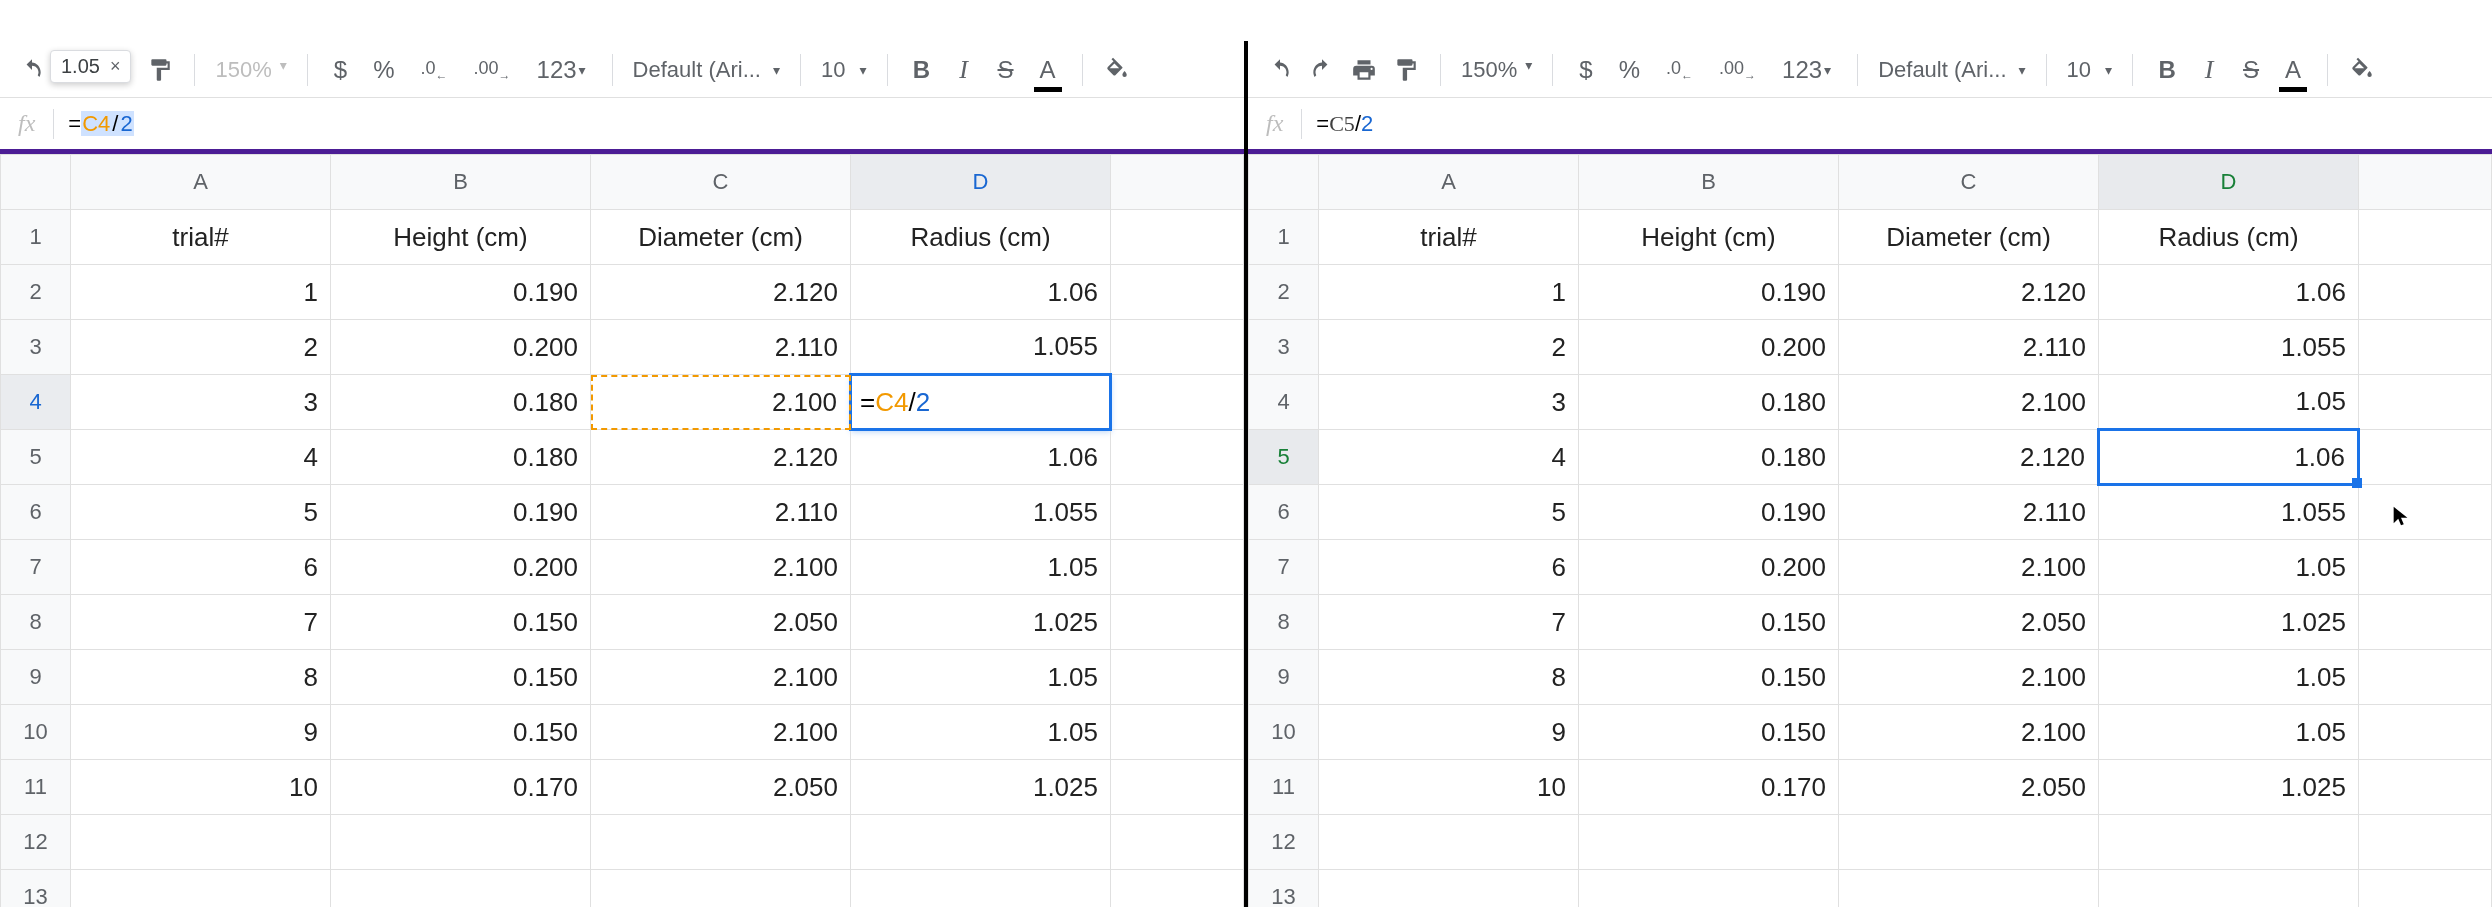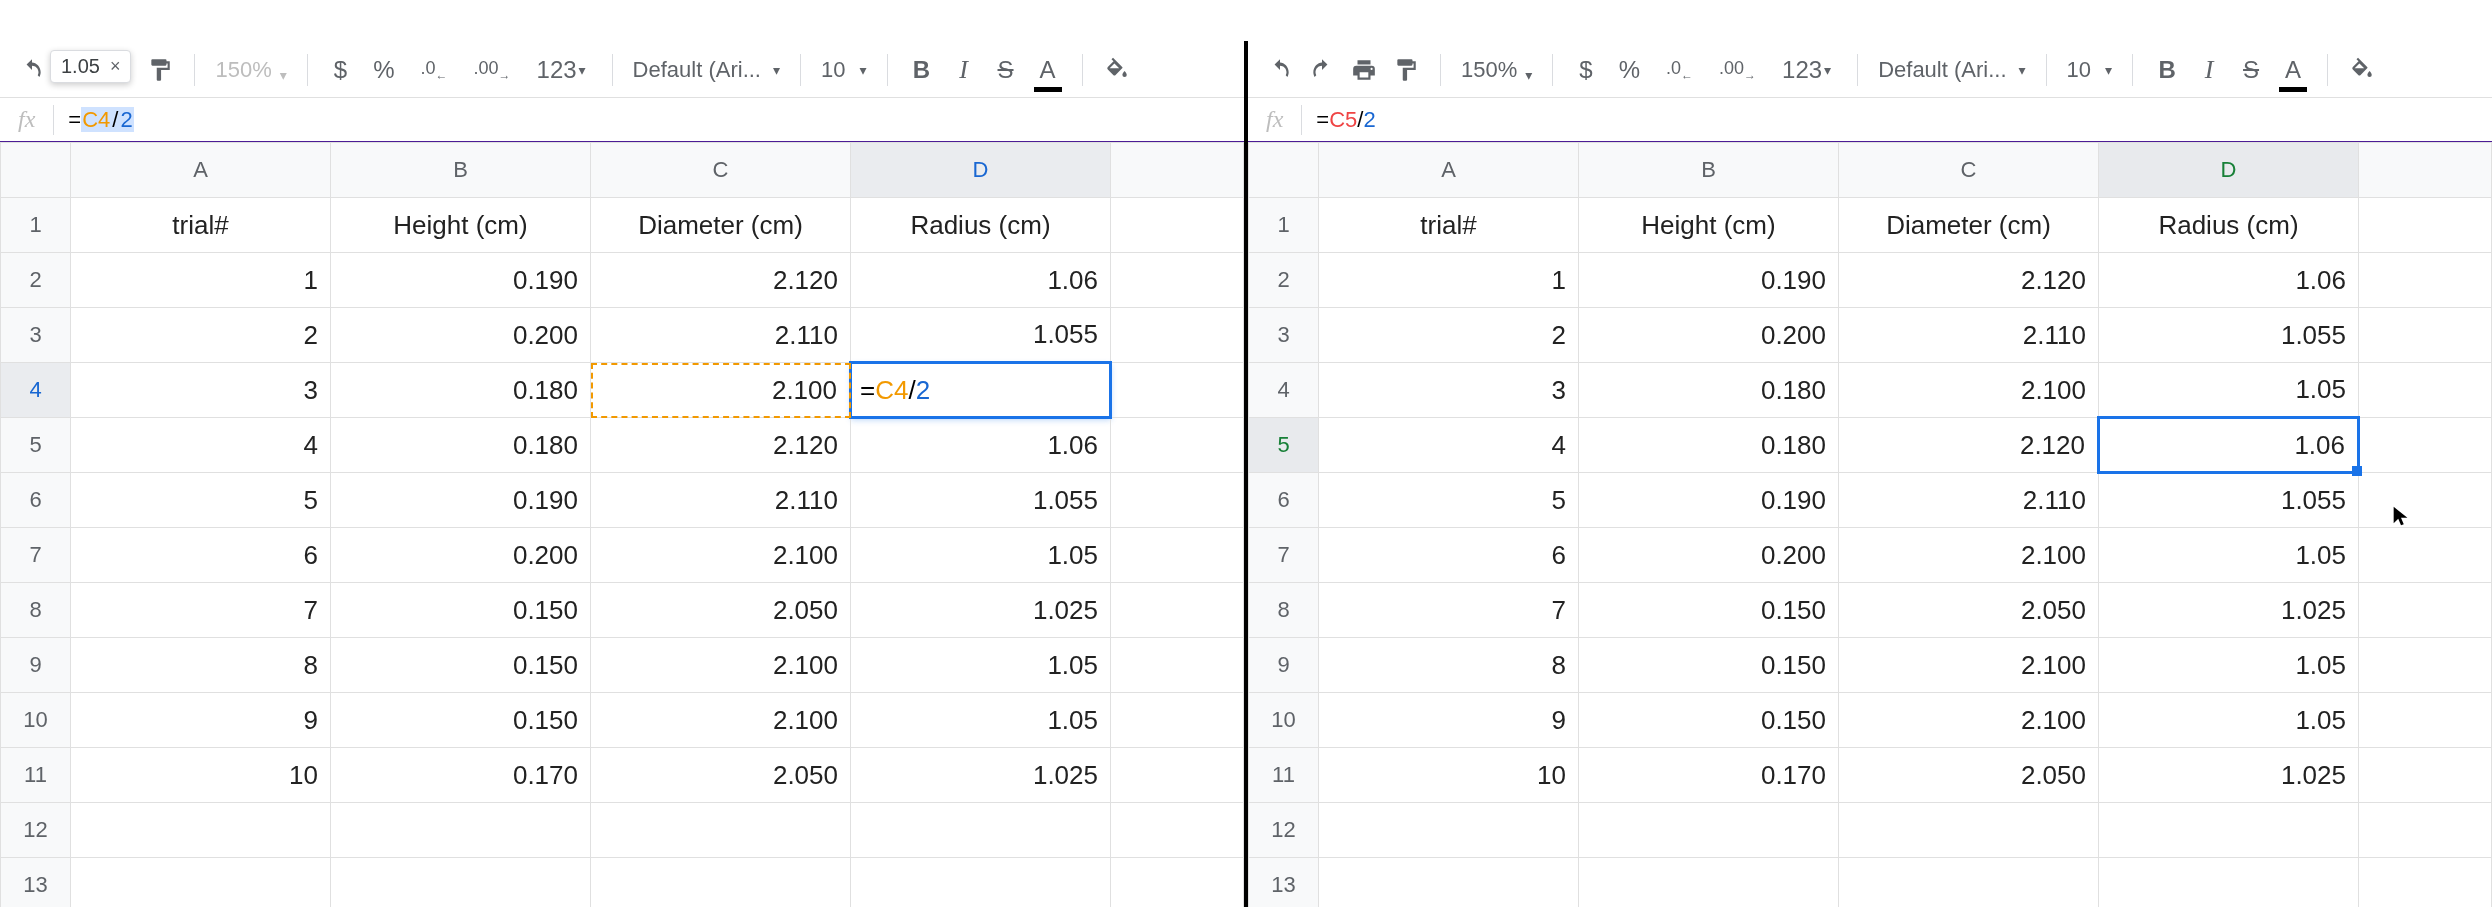"150%" .zoom { align-items: flex-end -> flex-start }
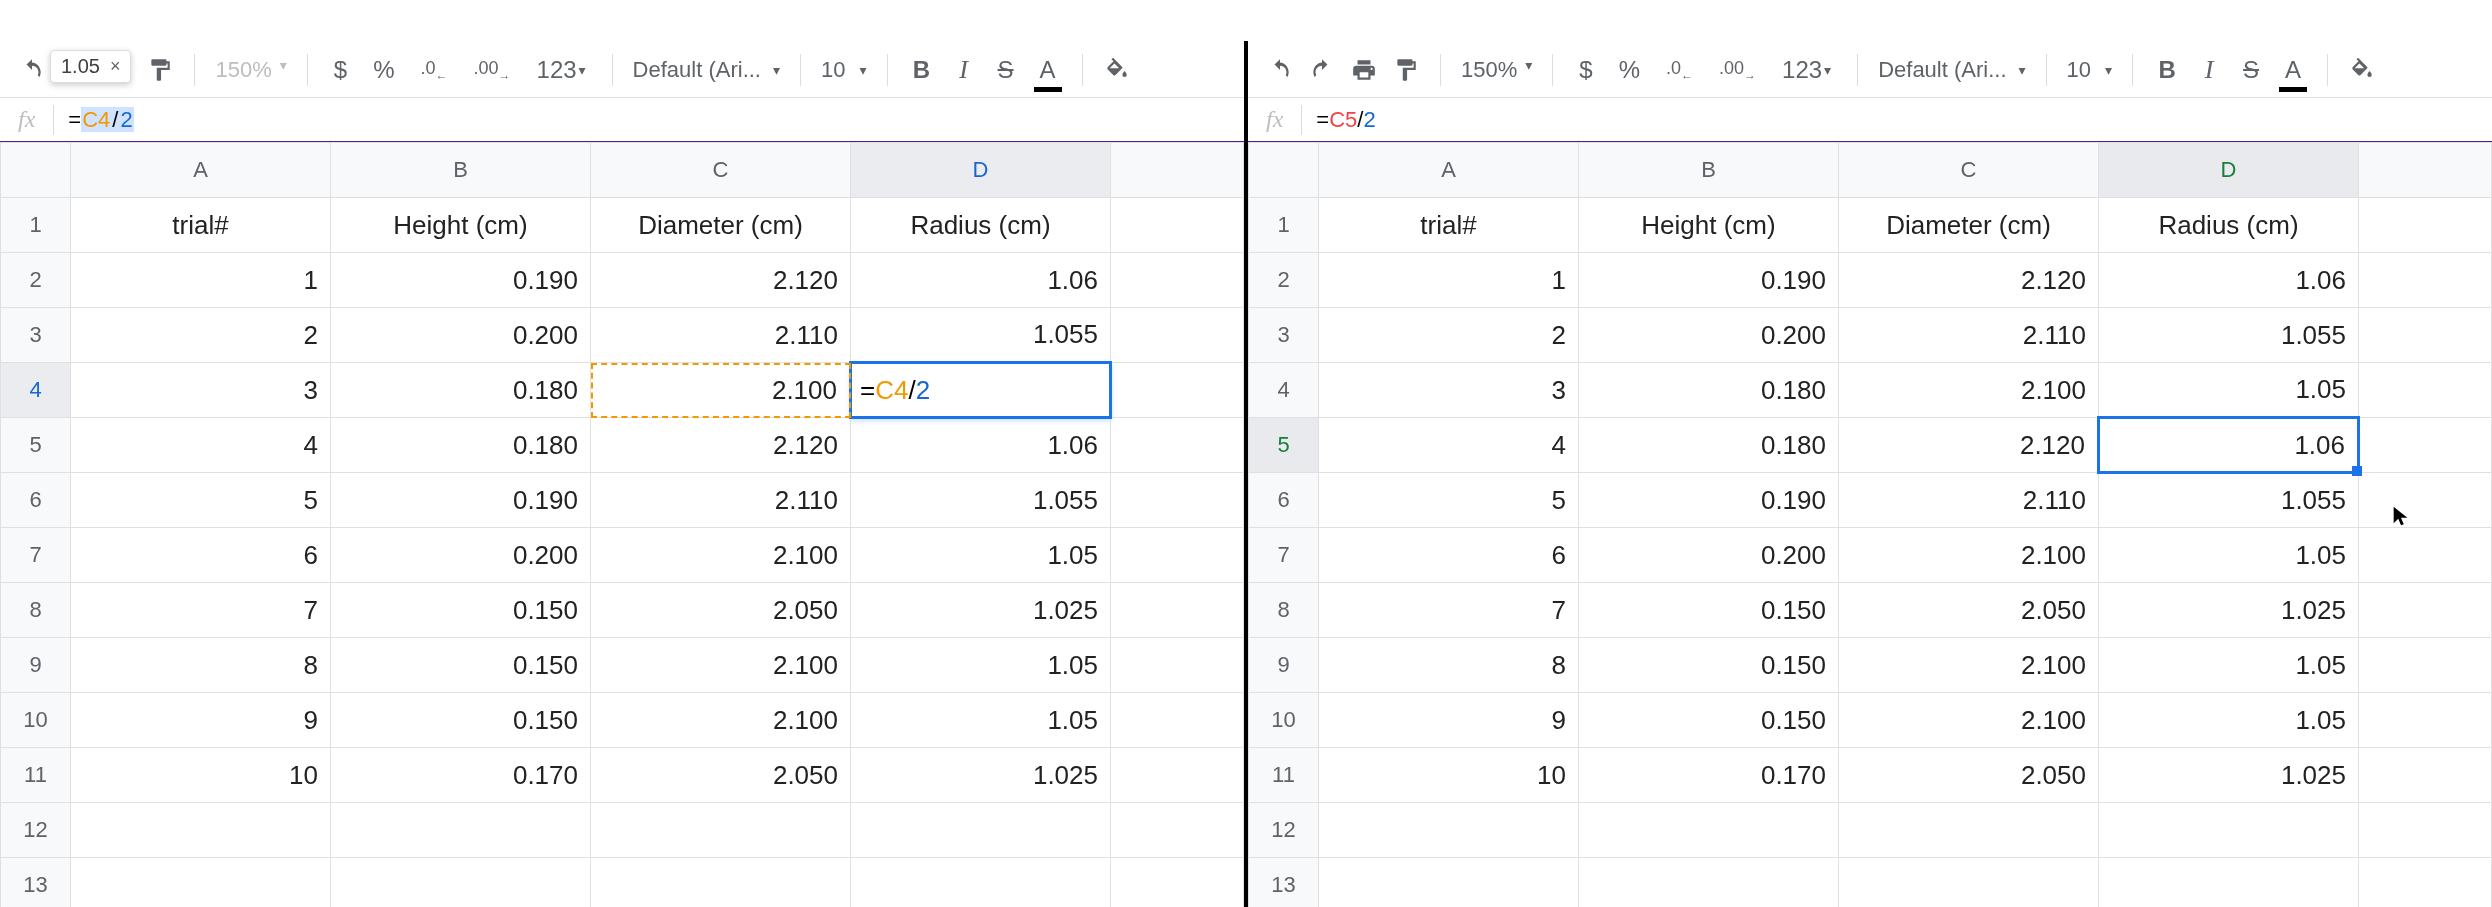"fx" .fxbar { border-bottom: 1px solid #4c1d95 -> 5px solid #4c1d95; height: 45px -> 57px }
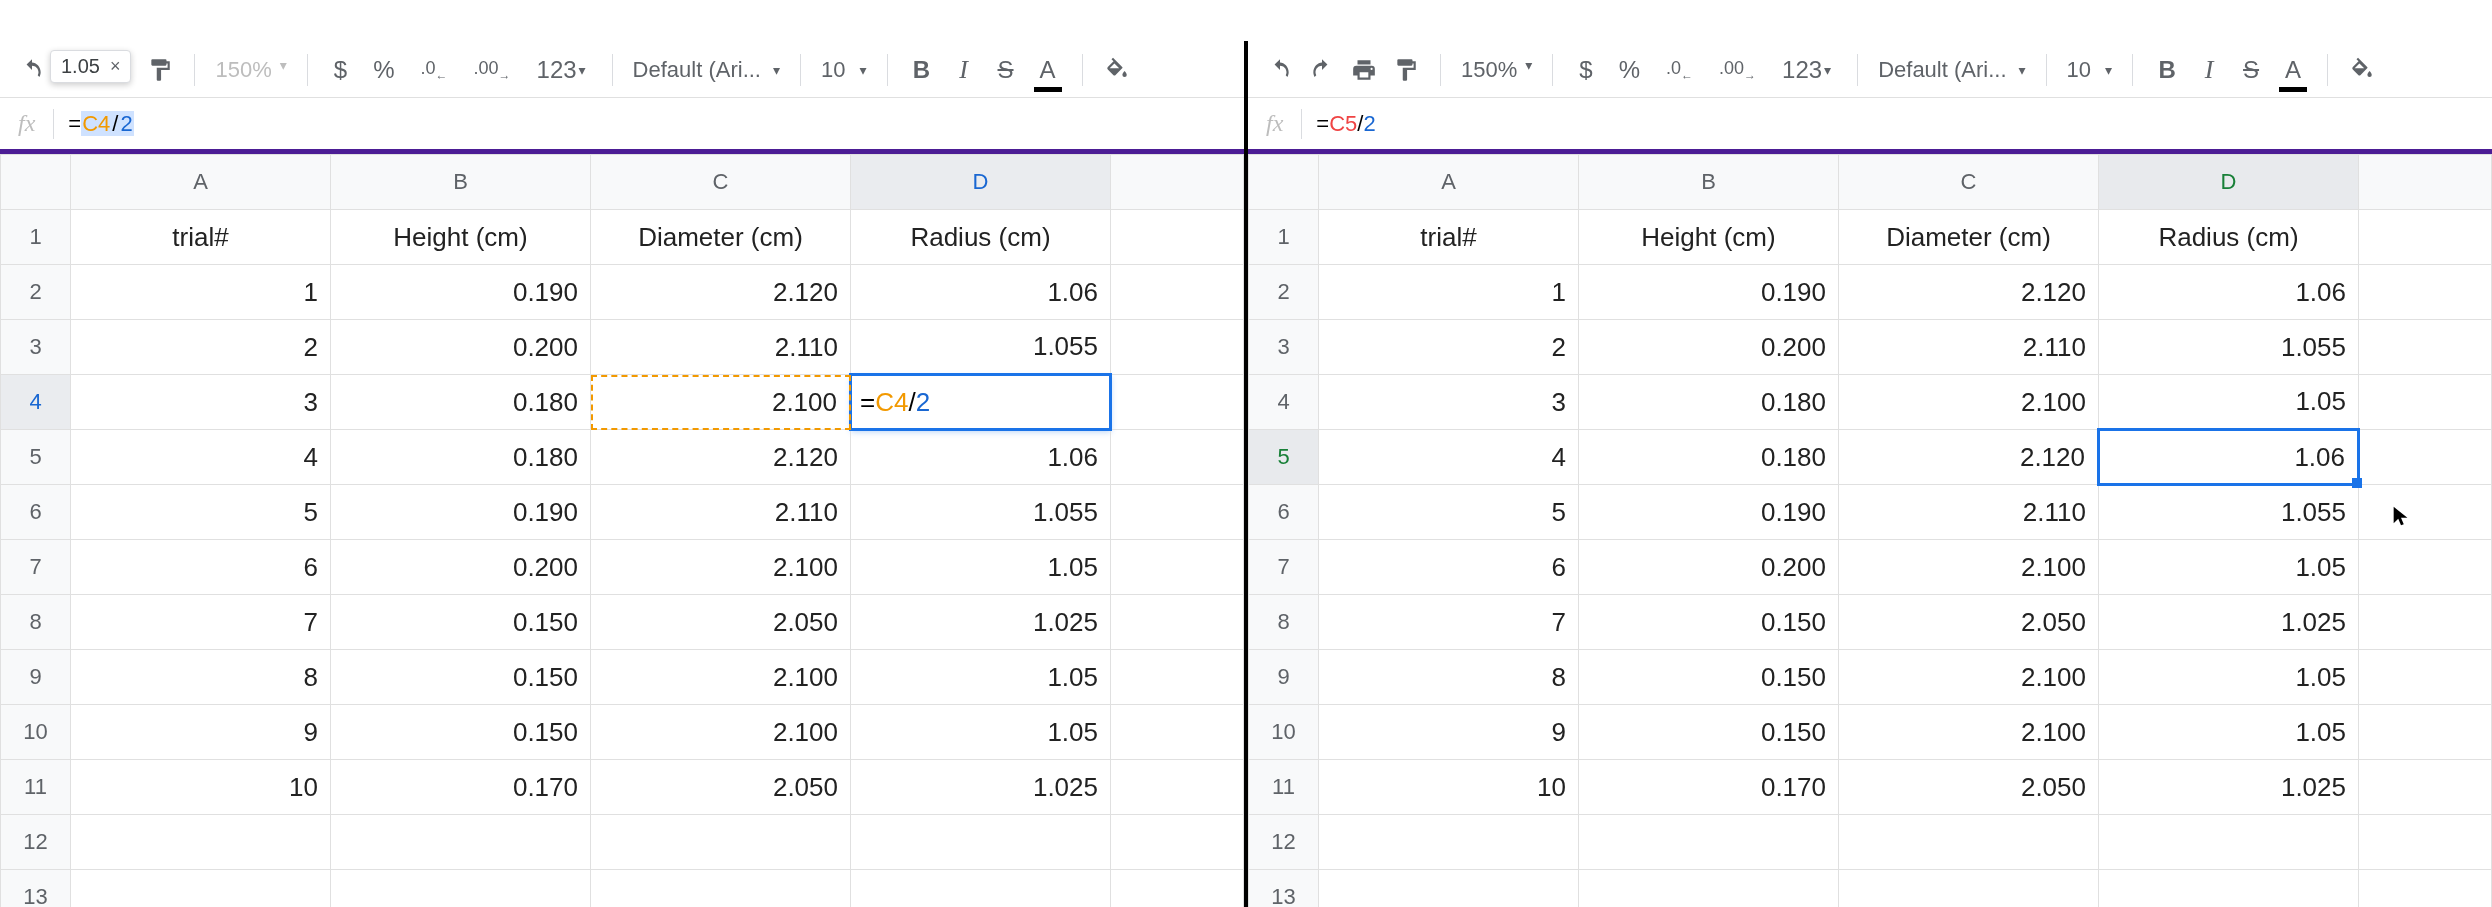"C5" .formula .ref { color: #ef4444 -> #404040; font-family: none -> Liberation Serif, serif }
